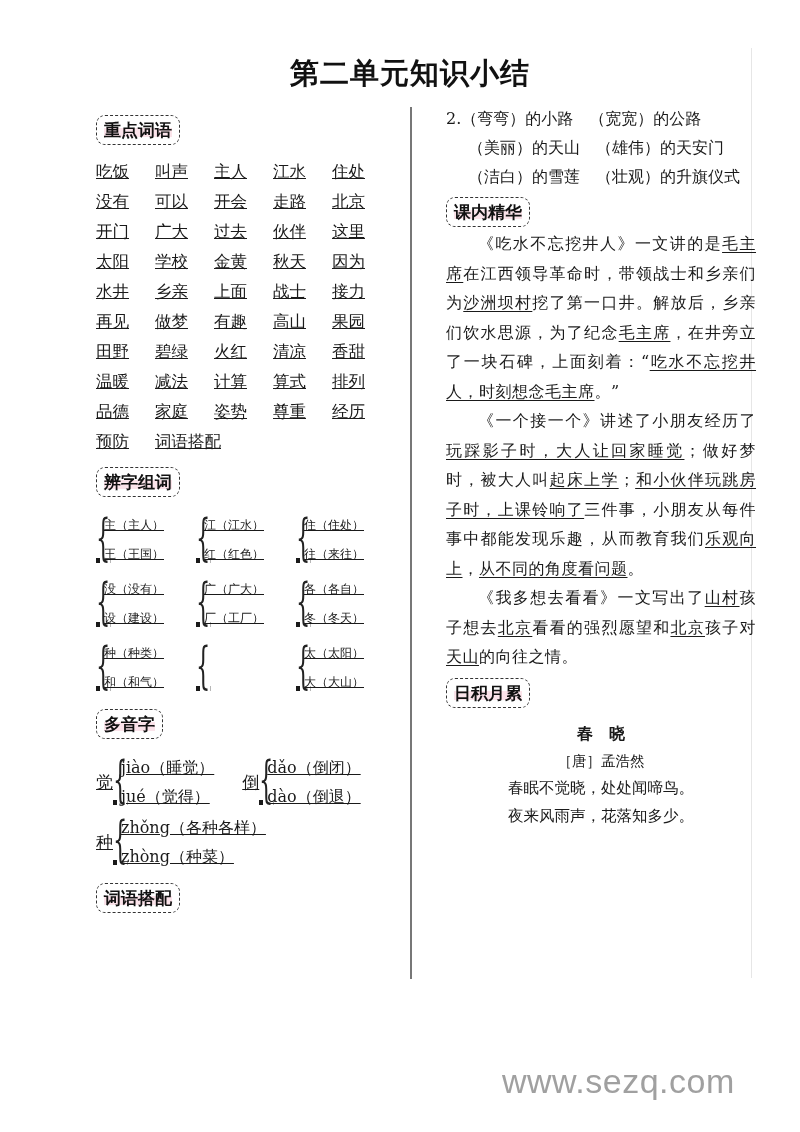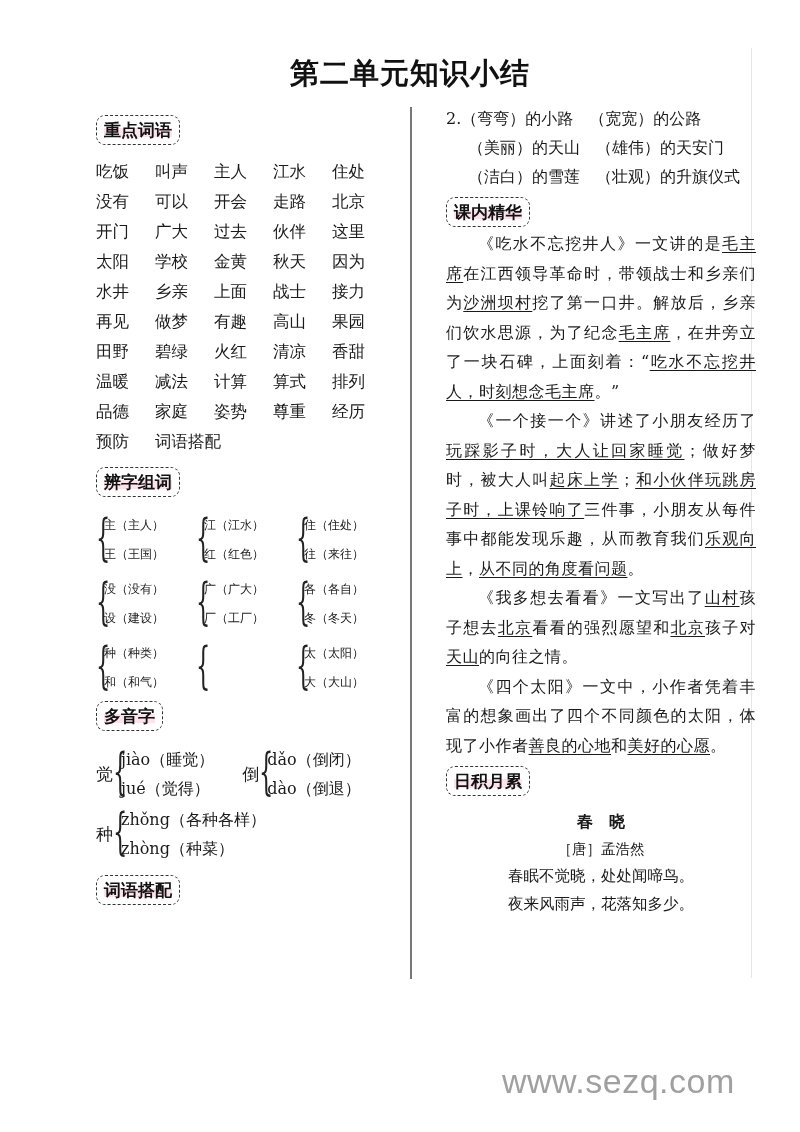"重点词语" .col-left { text-decoration: none -> underline }
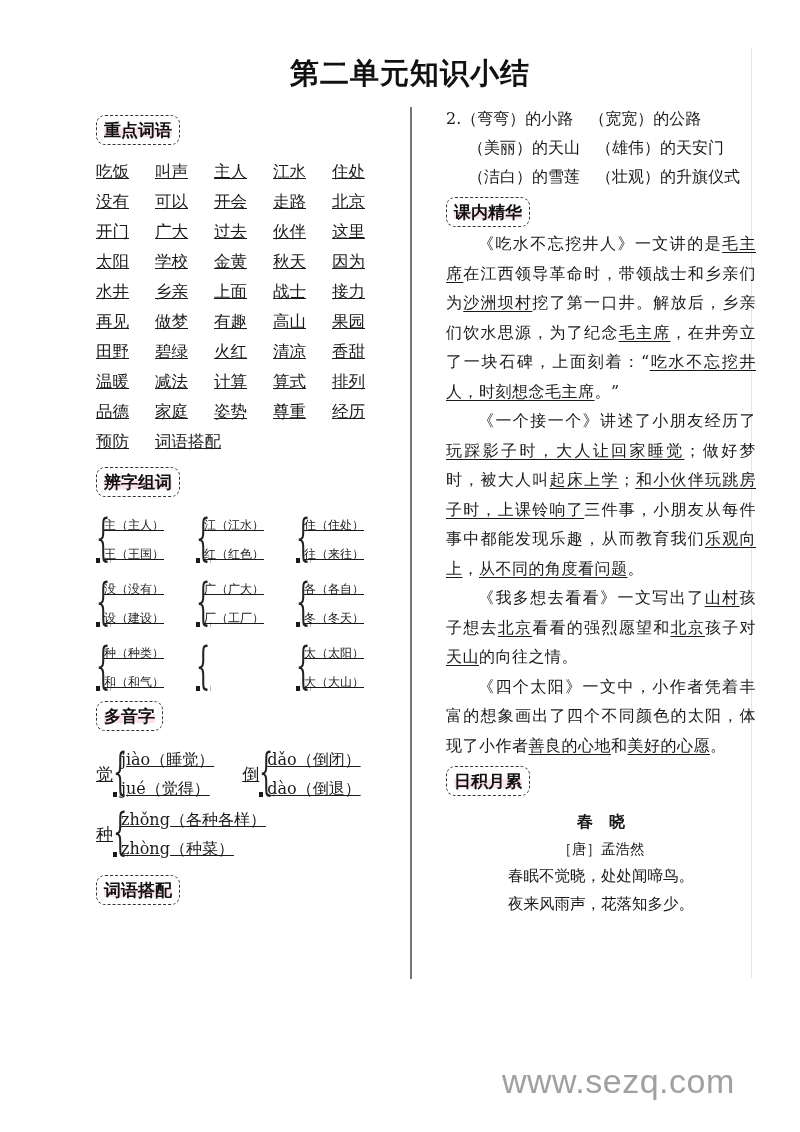"《四个太阳》一文中，小作者凭着丰富的想象画出了四个不同颜色的太阳，体现了小作者善" p.para { html: <p><span>《四个太阳》一文中，小作者凭着丰富的想象画出了四个不同颜色的太阳，体现了小作者</span><span>善良的心地</span><span>和</span><span>美好的心愿</span><span>。</span></p> -> none }
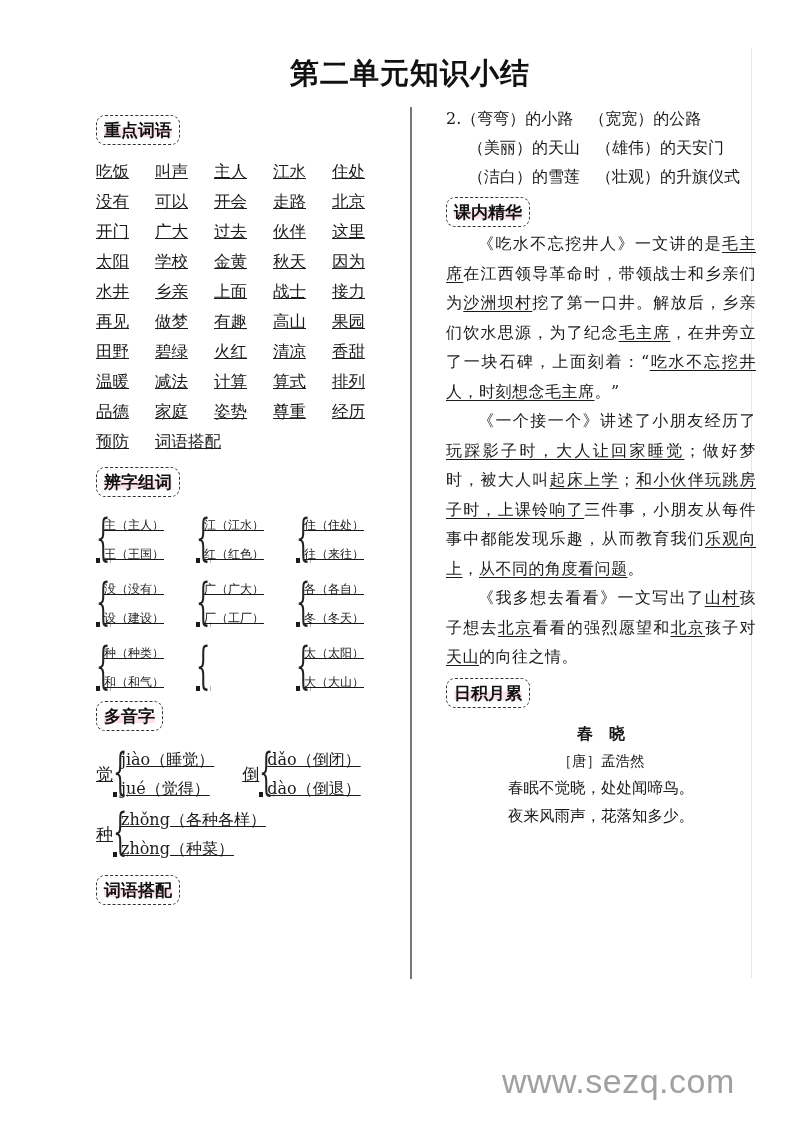"多音字" div.sec-head { margin-top: 4px -> 12px }
